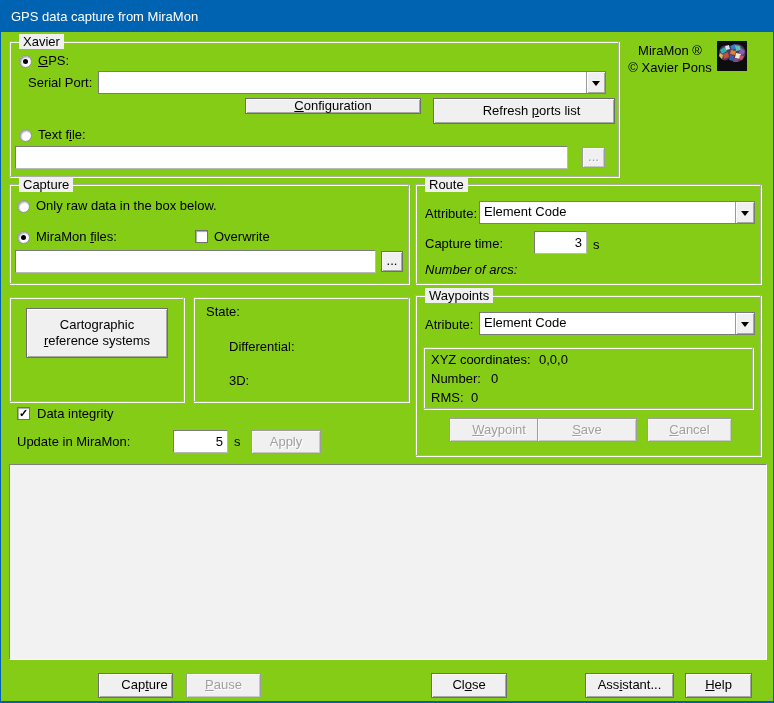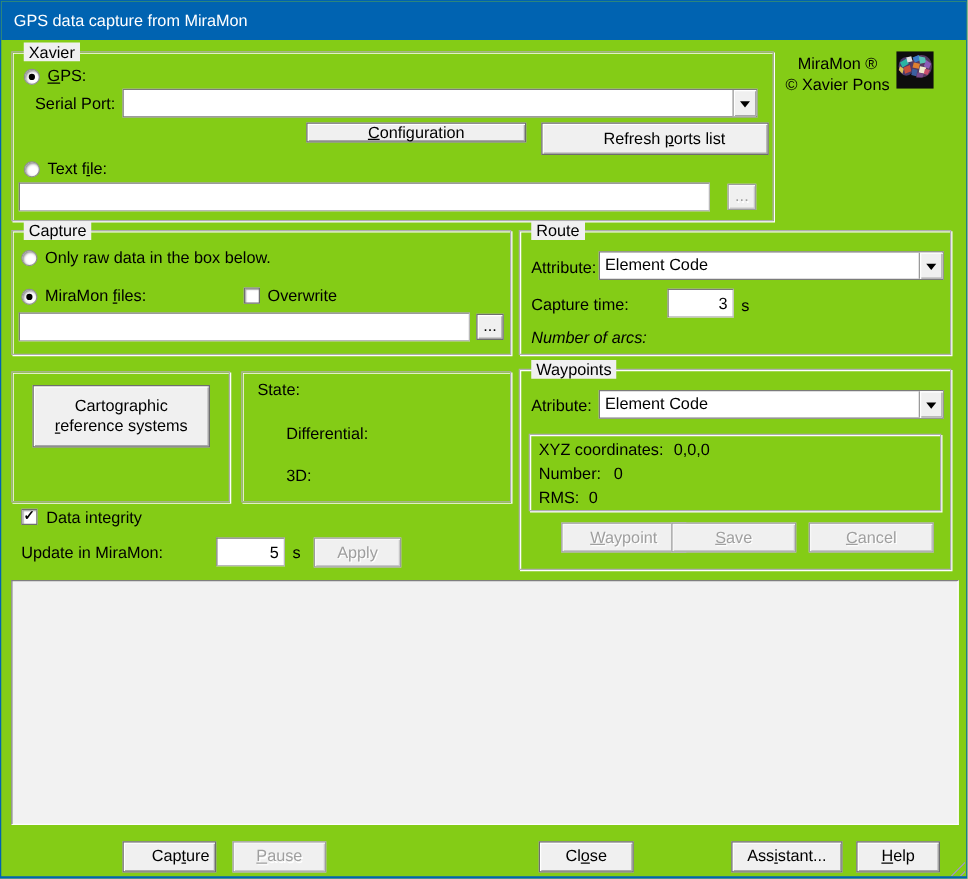"Cancel" div.btn { width: 100px -> 85px }
